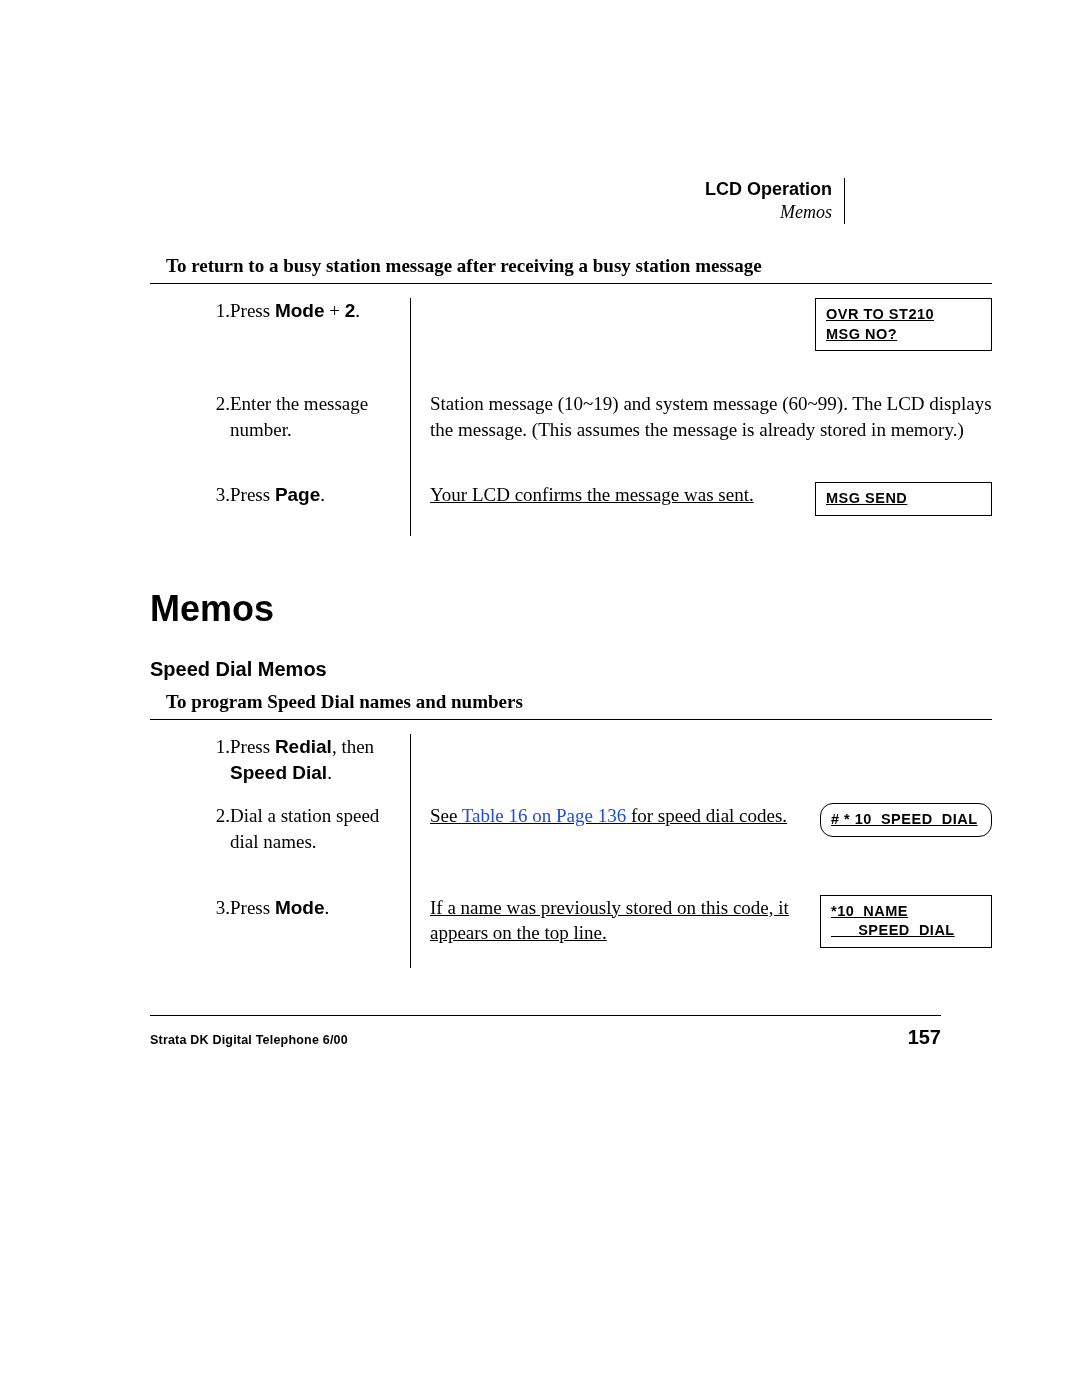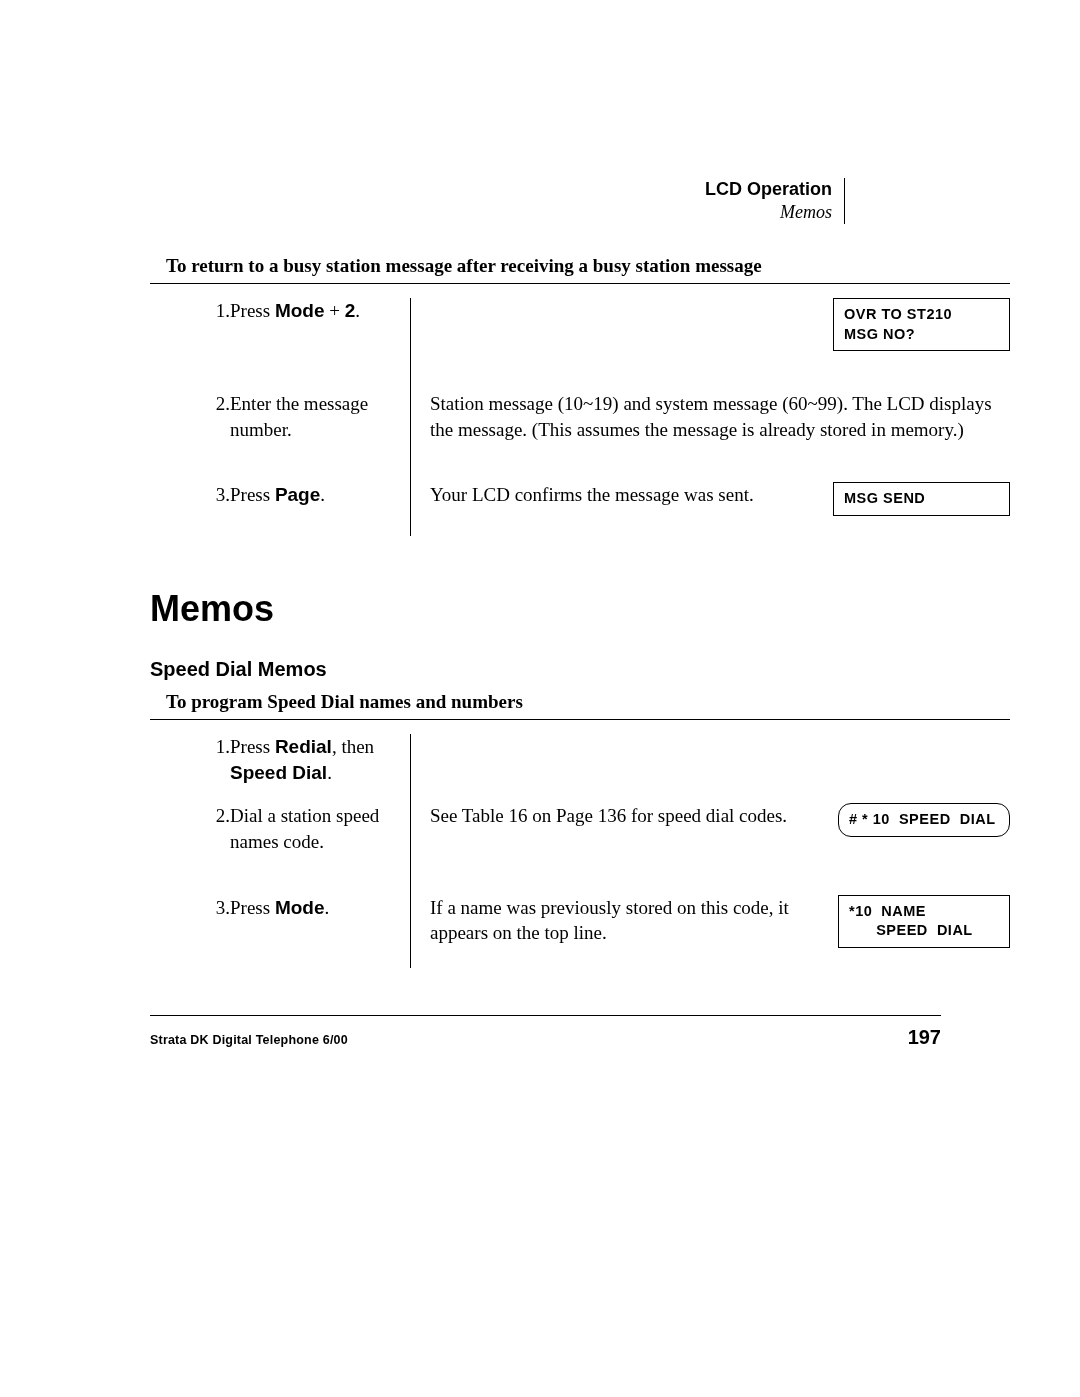"LCD Operation" .page { padding: 180px 70px 0 150px -> 180px 88px 0 150px }
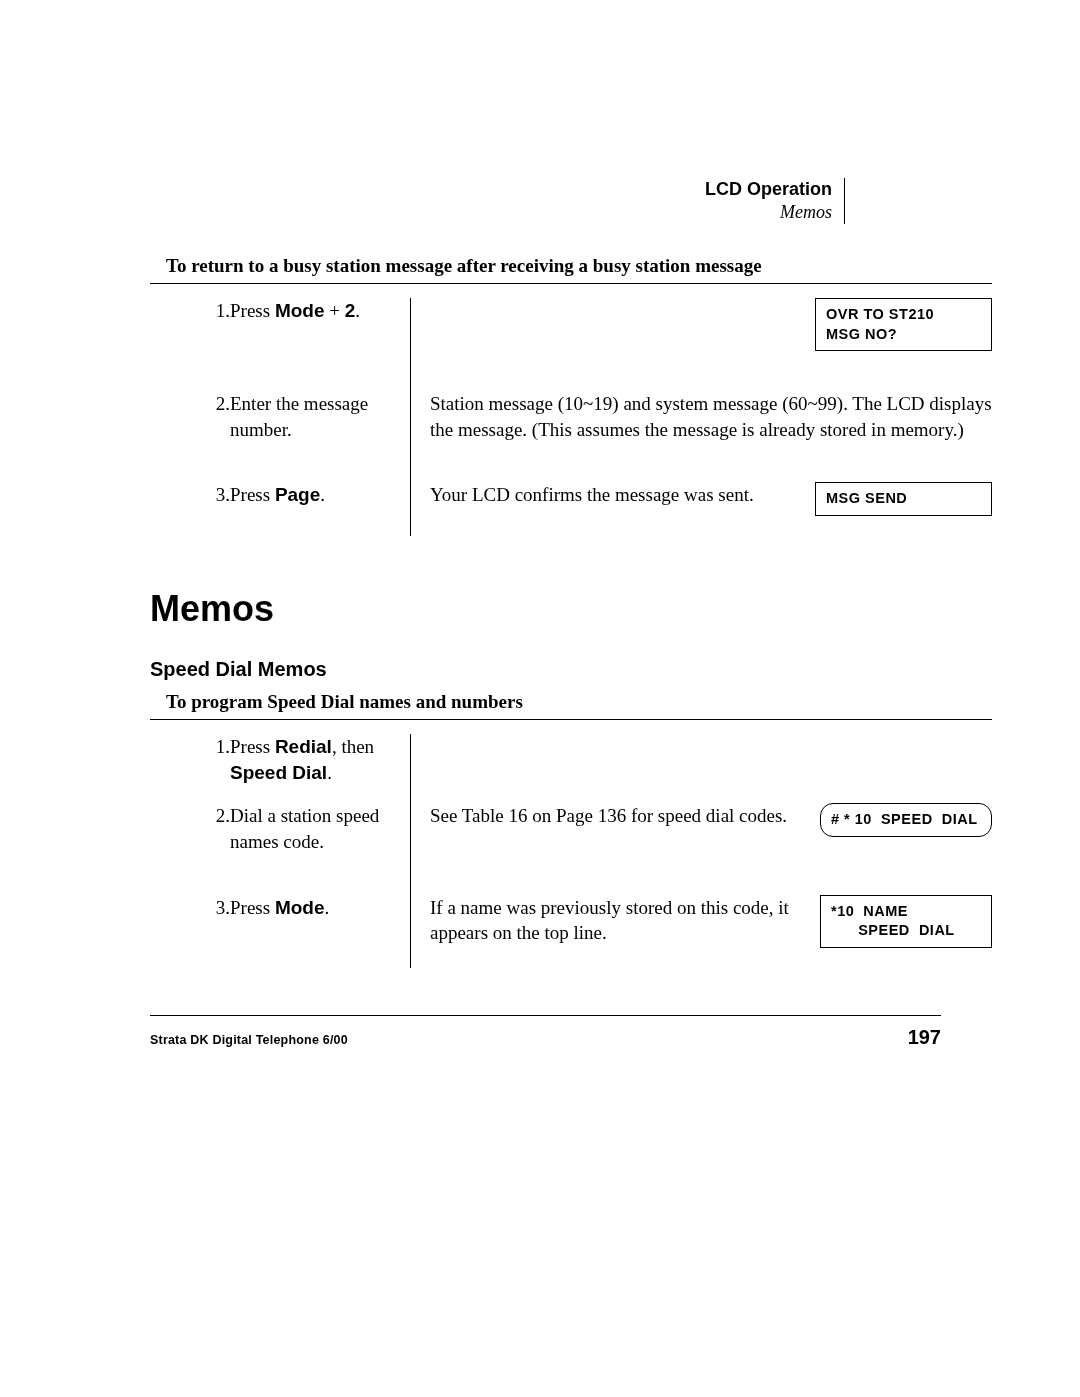"OVR TO ST210 MSG NO?" .row-flex { text-decoration: none -> underline }
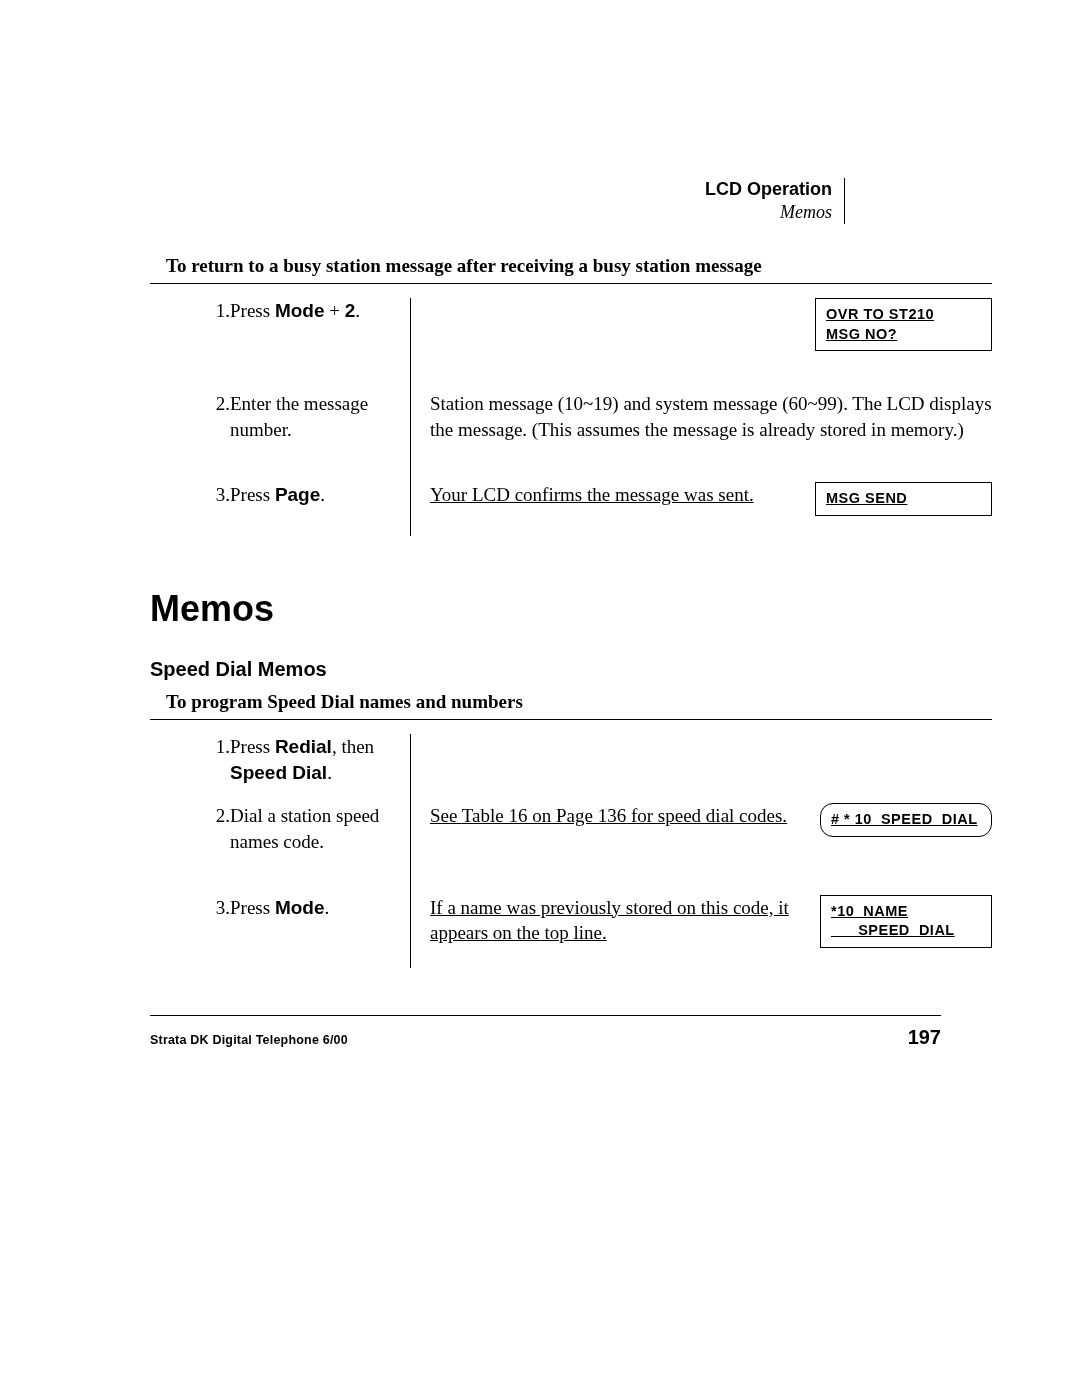"Dial a station speed names" td.instr-cell { text: names code -> dial names }
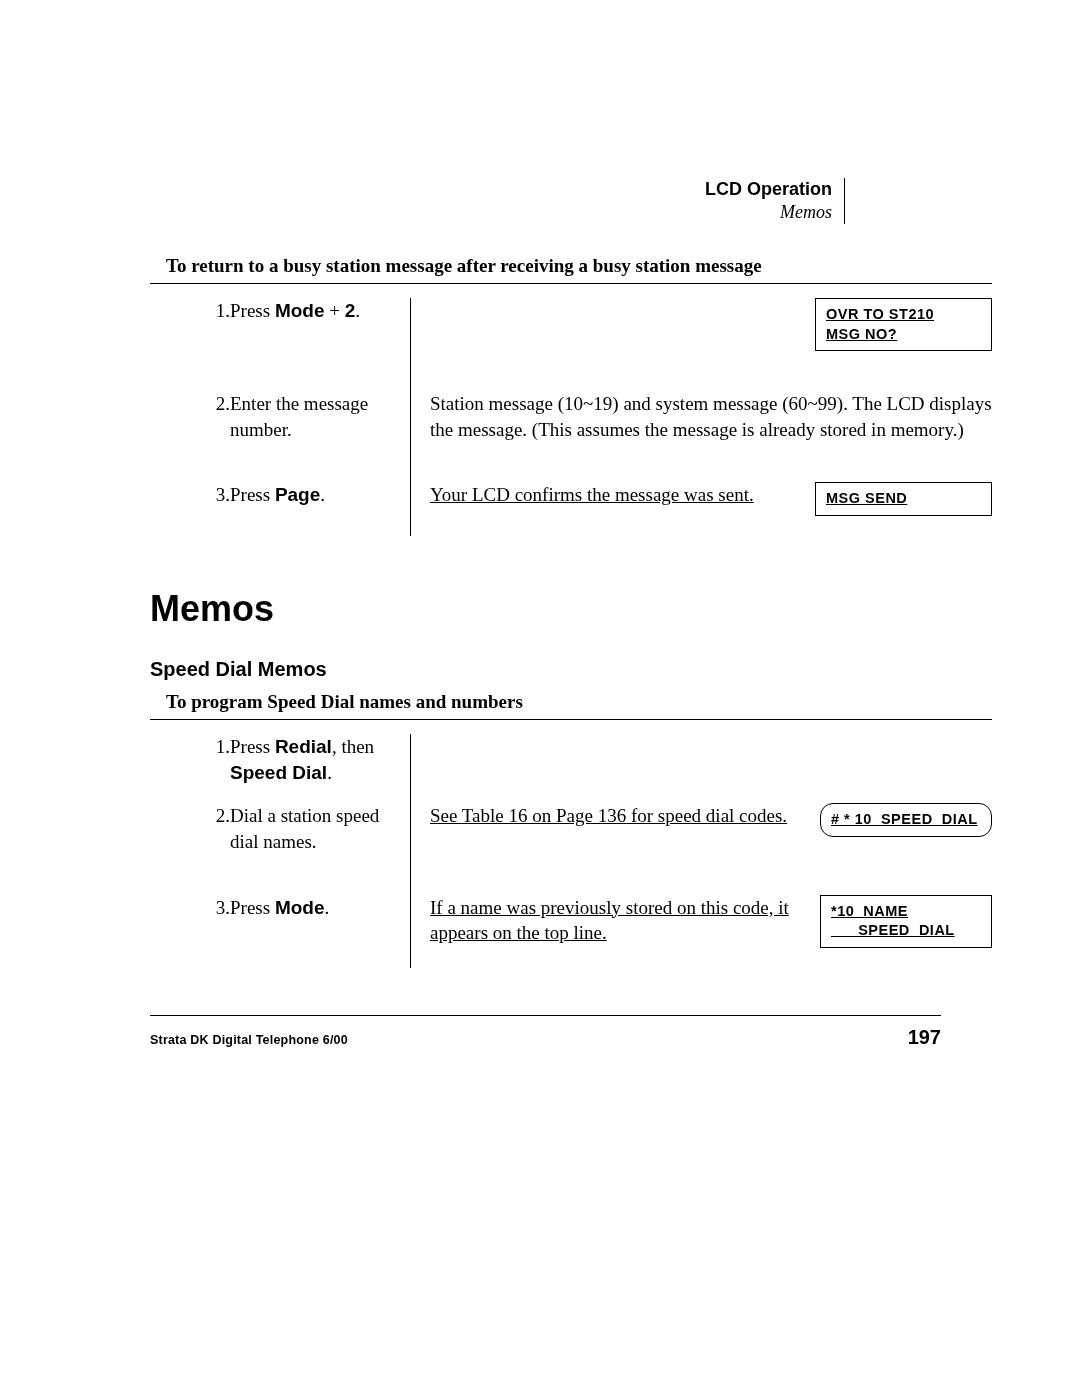"Table 16 on Page 136" .xref { color: #000000 -> #1d4ed8 }
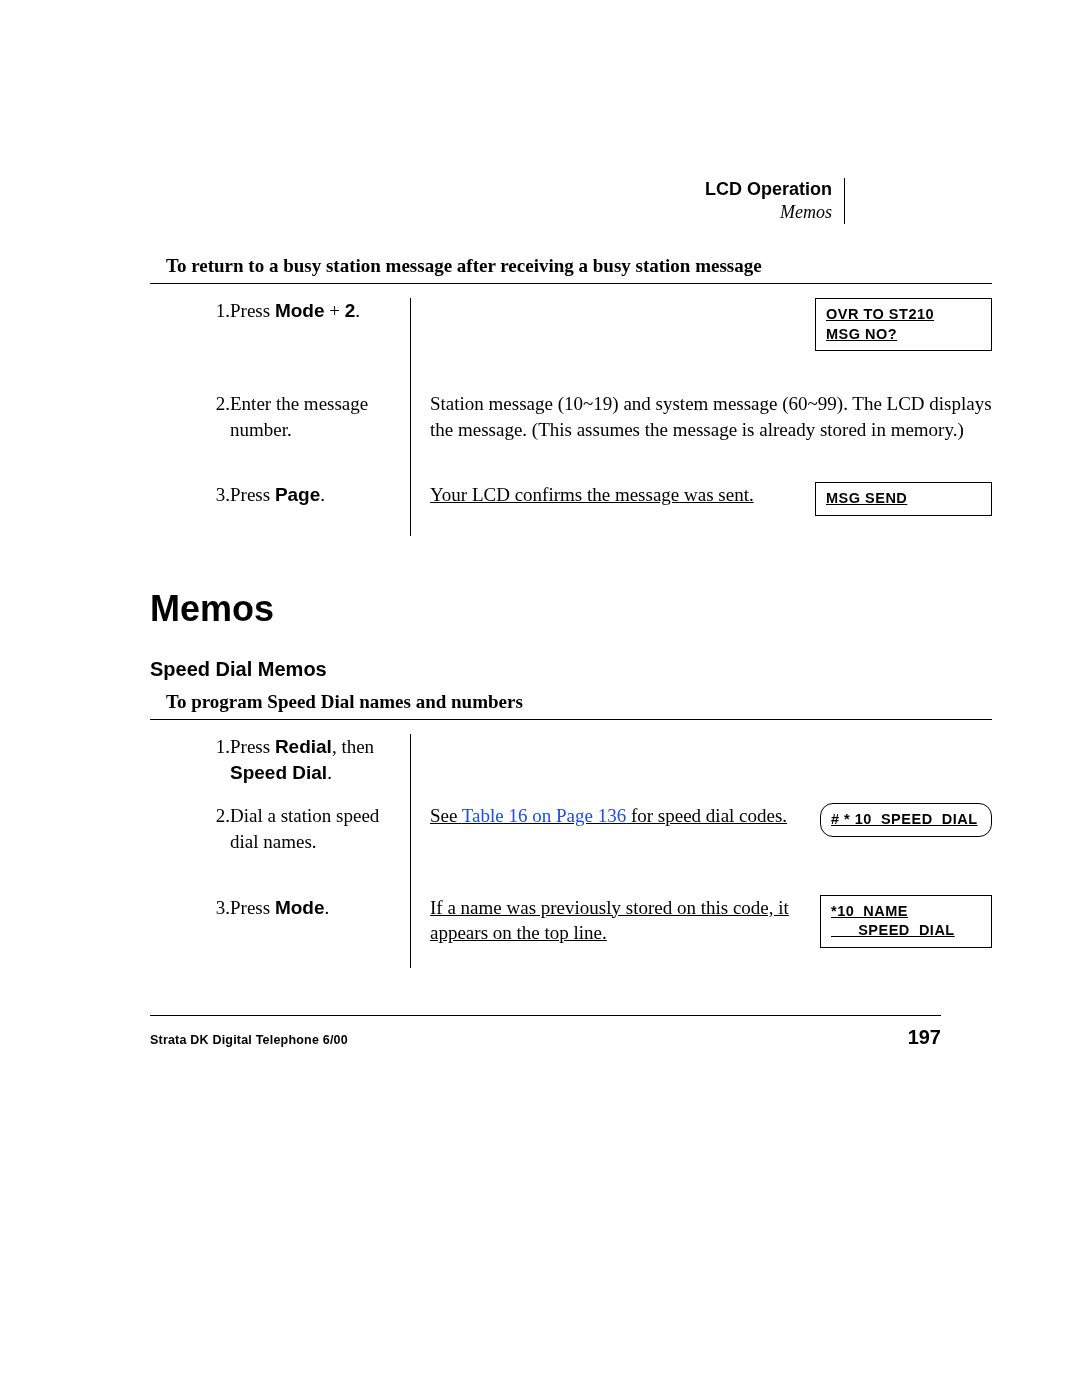"197" div.footer-right { text: 197 -> 157 }
